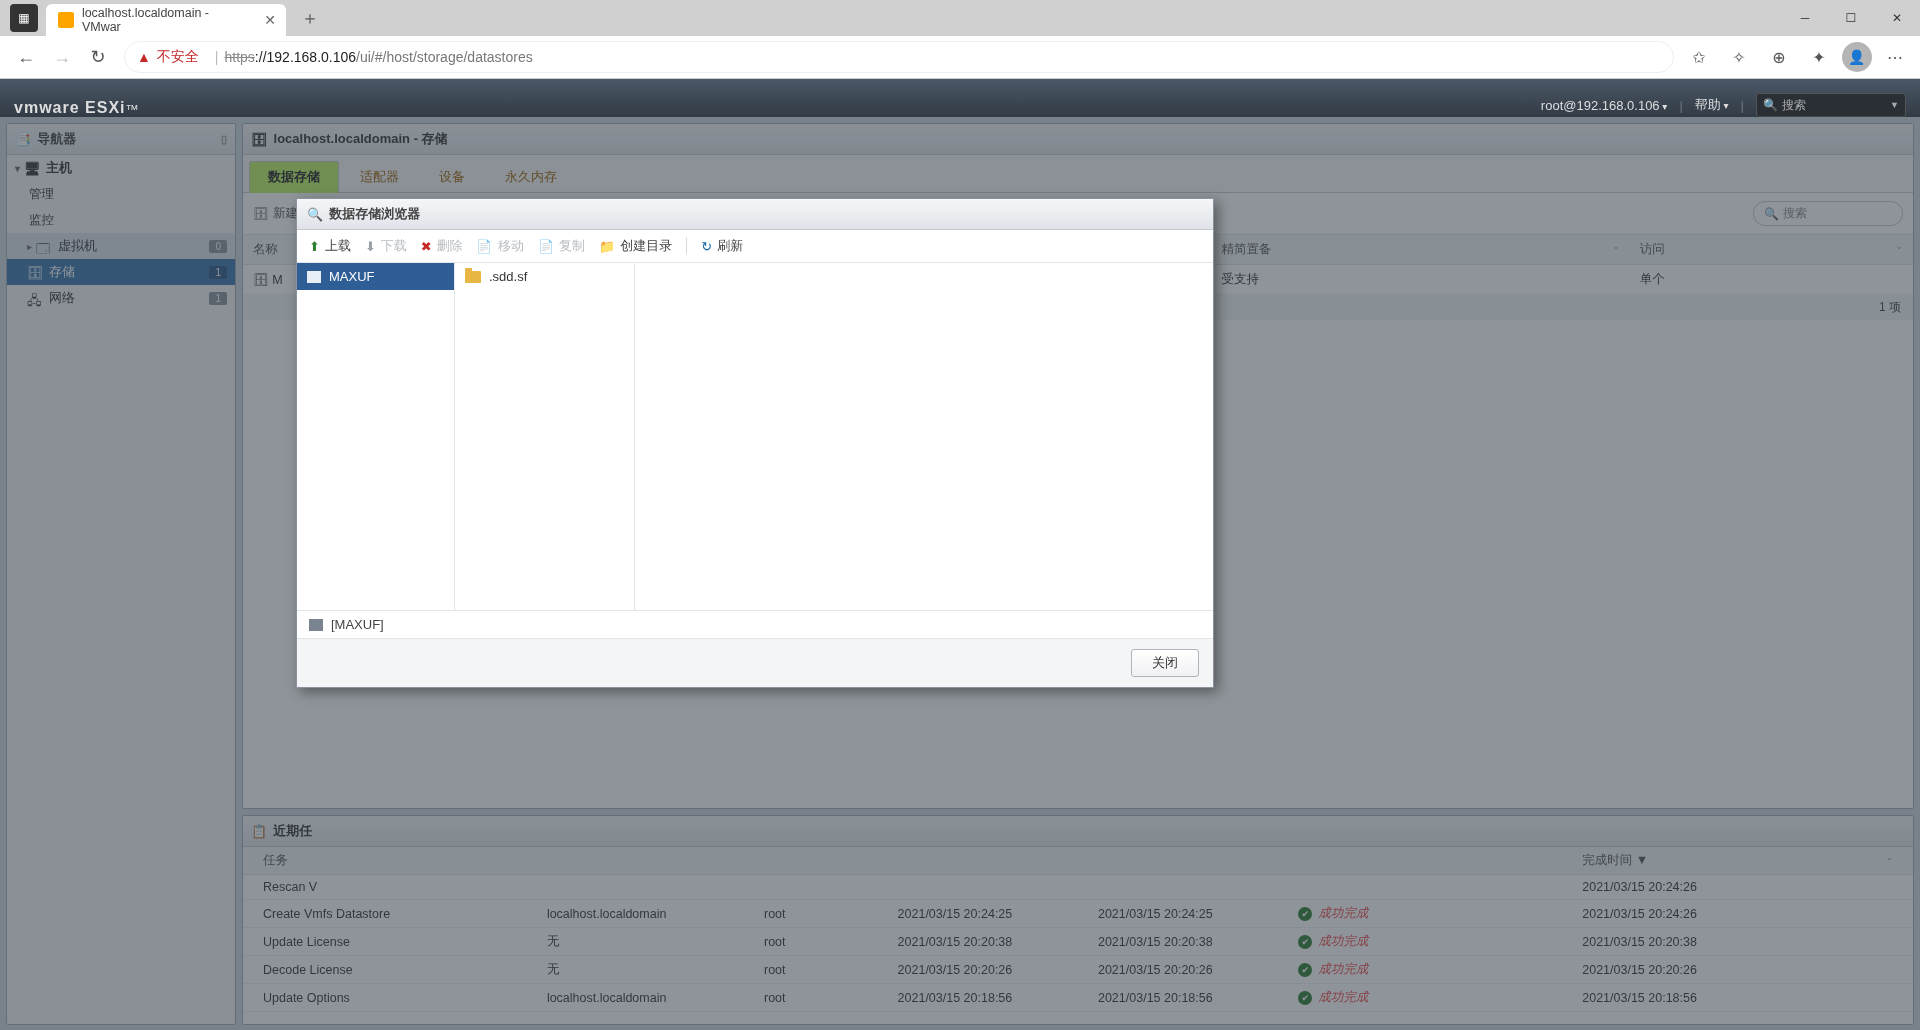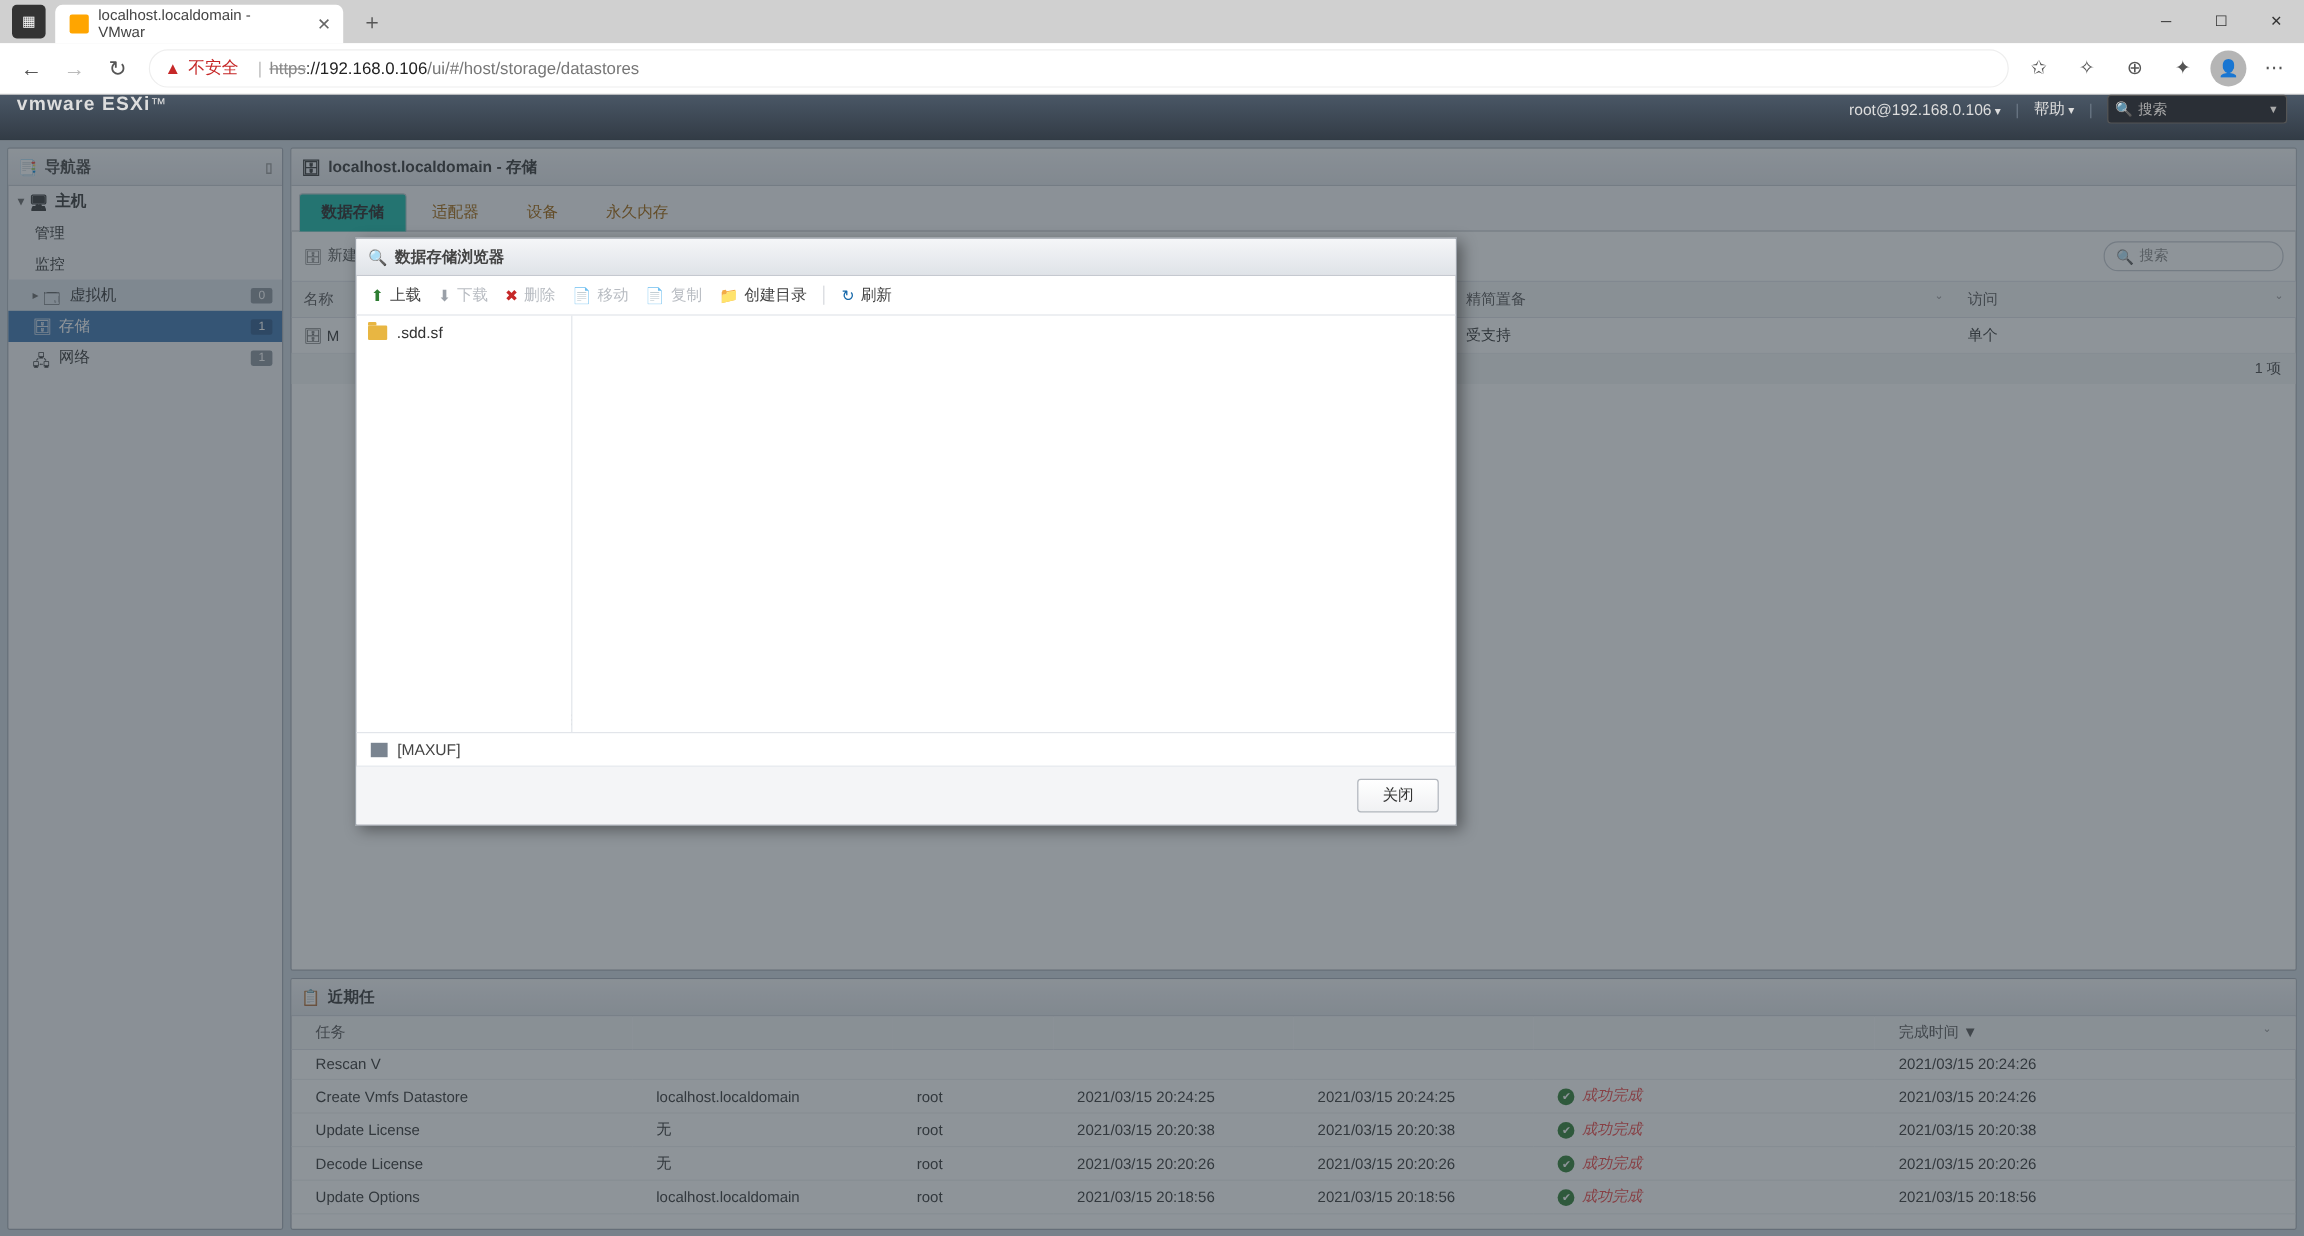"vmware ESXi" .esxi-header { align-items: flex-start -> flex-end }
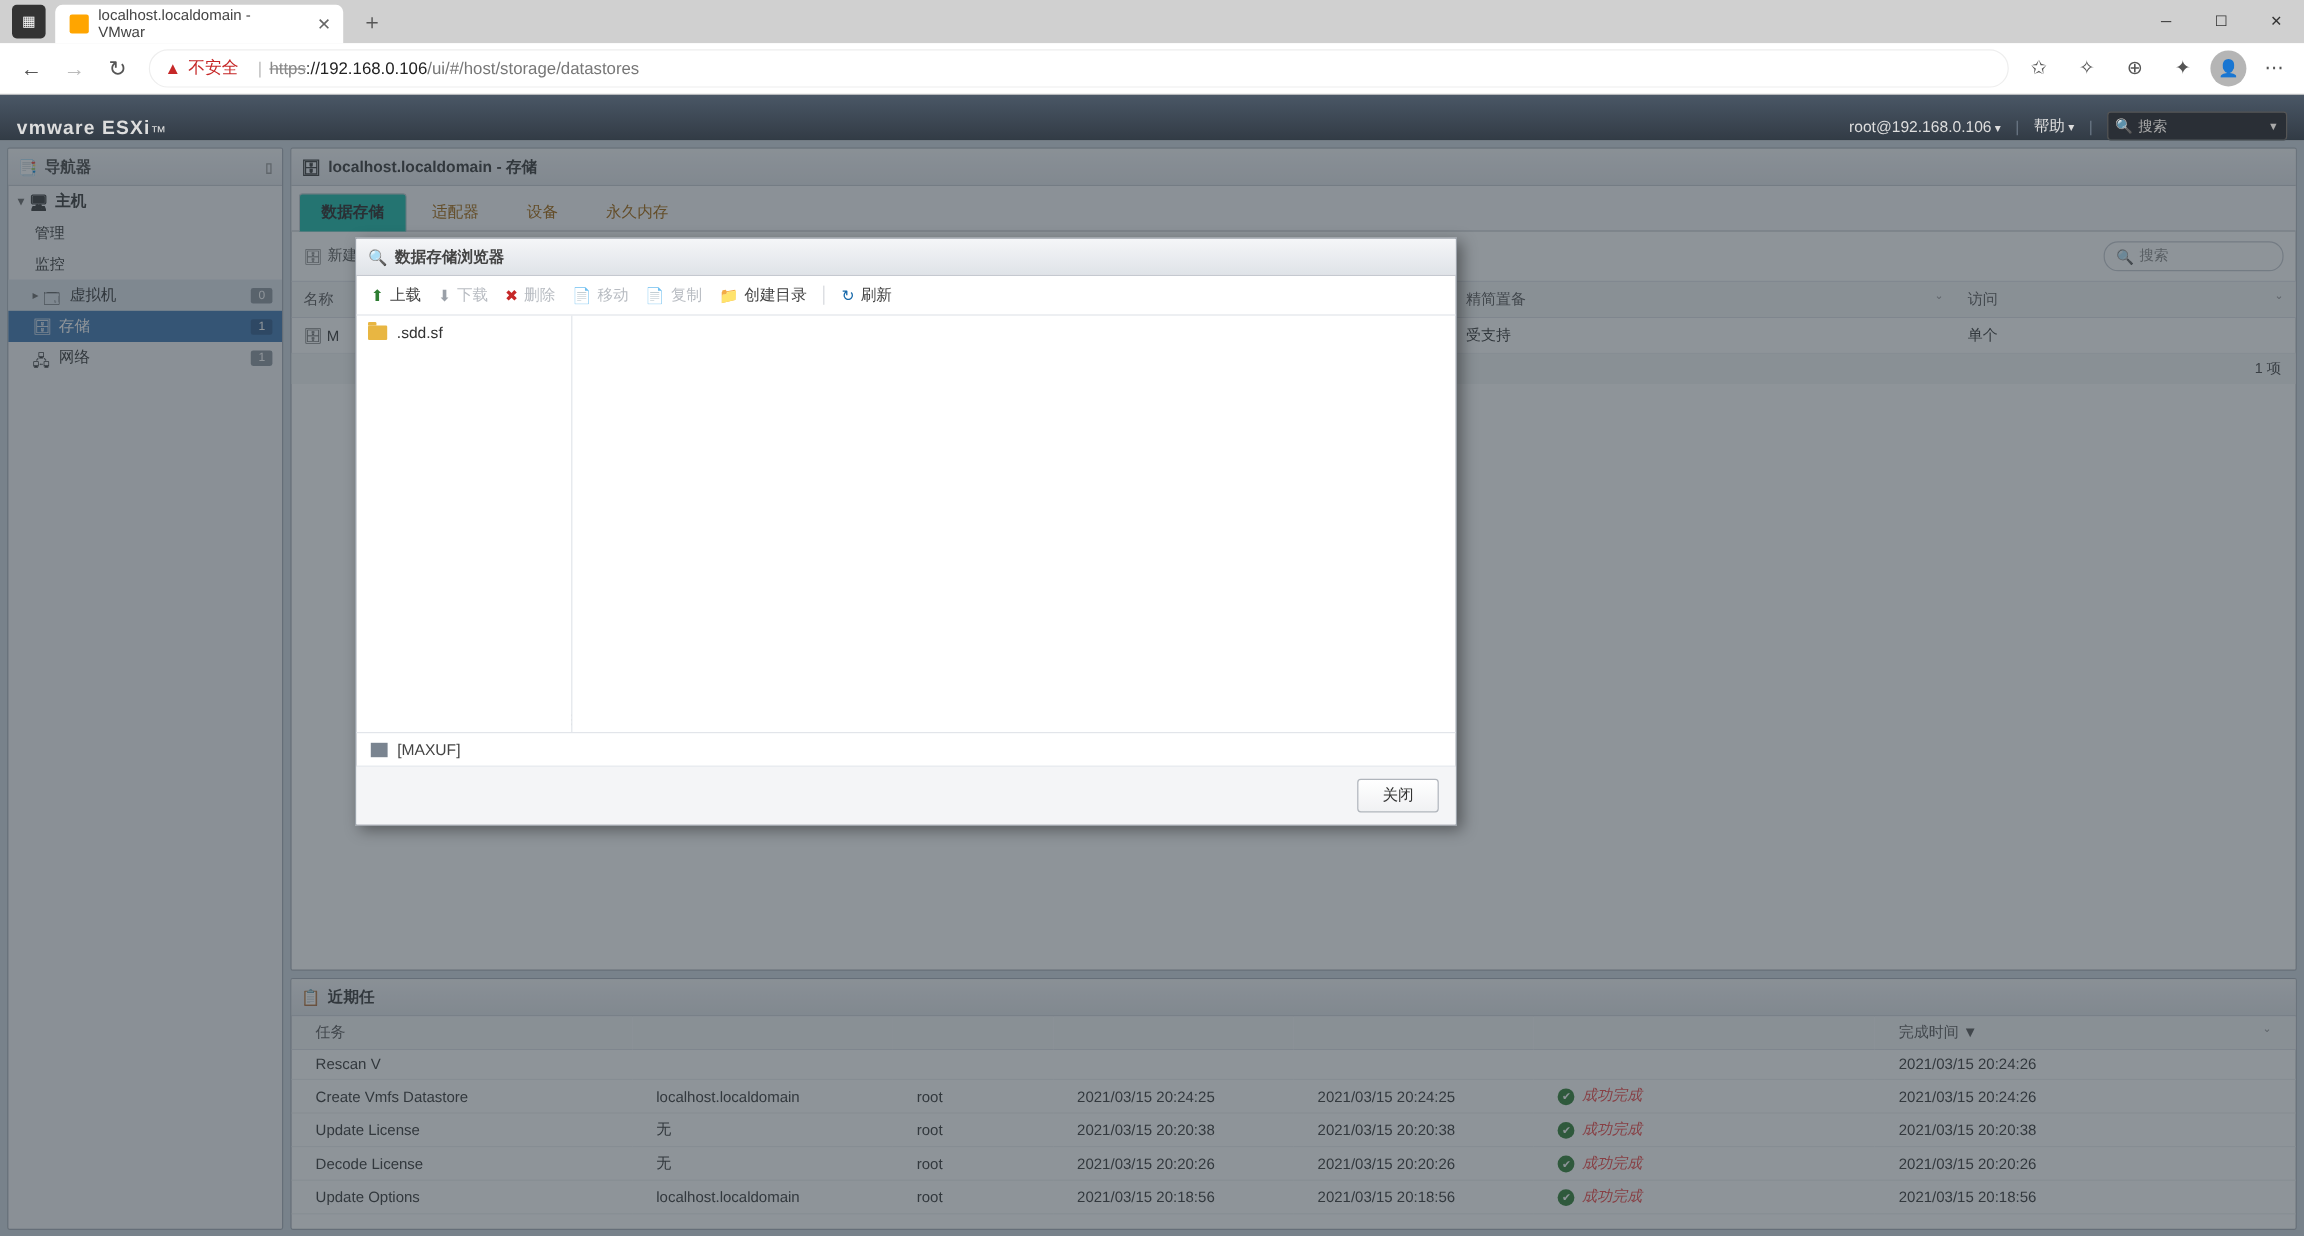"数据存储" .maintab.active { background: #14b8a6 -> #bef264 }
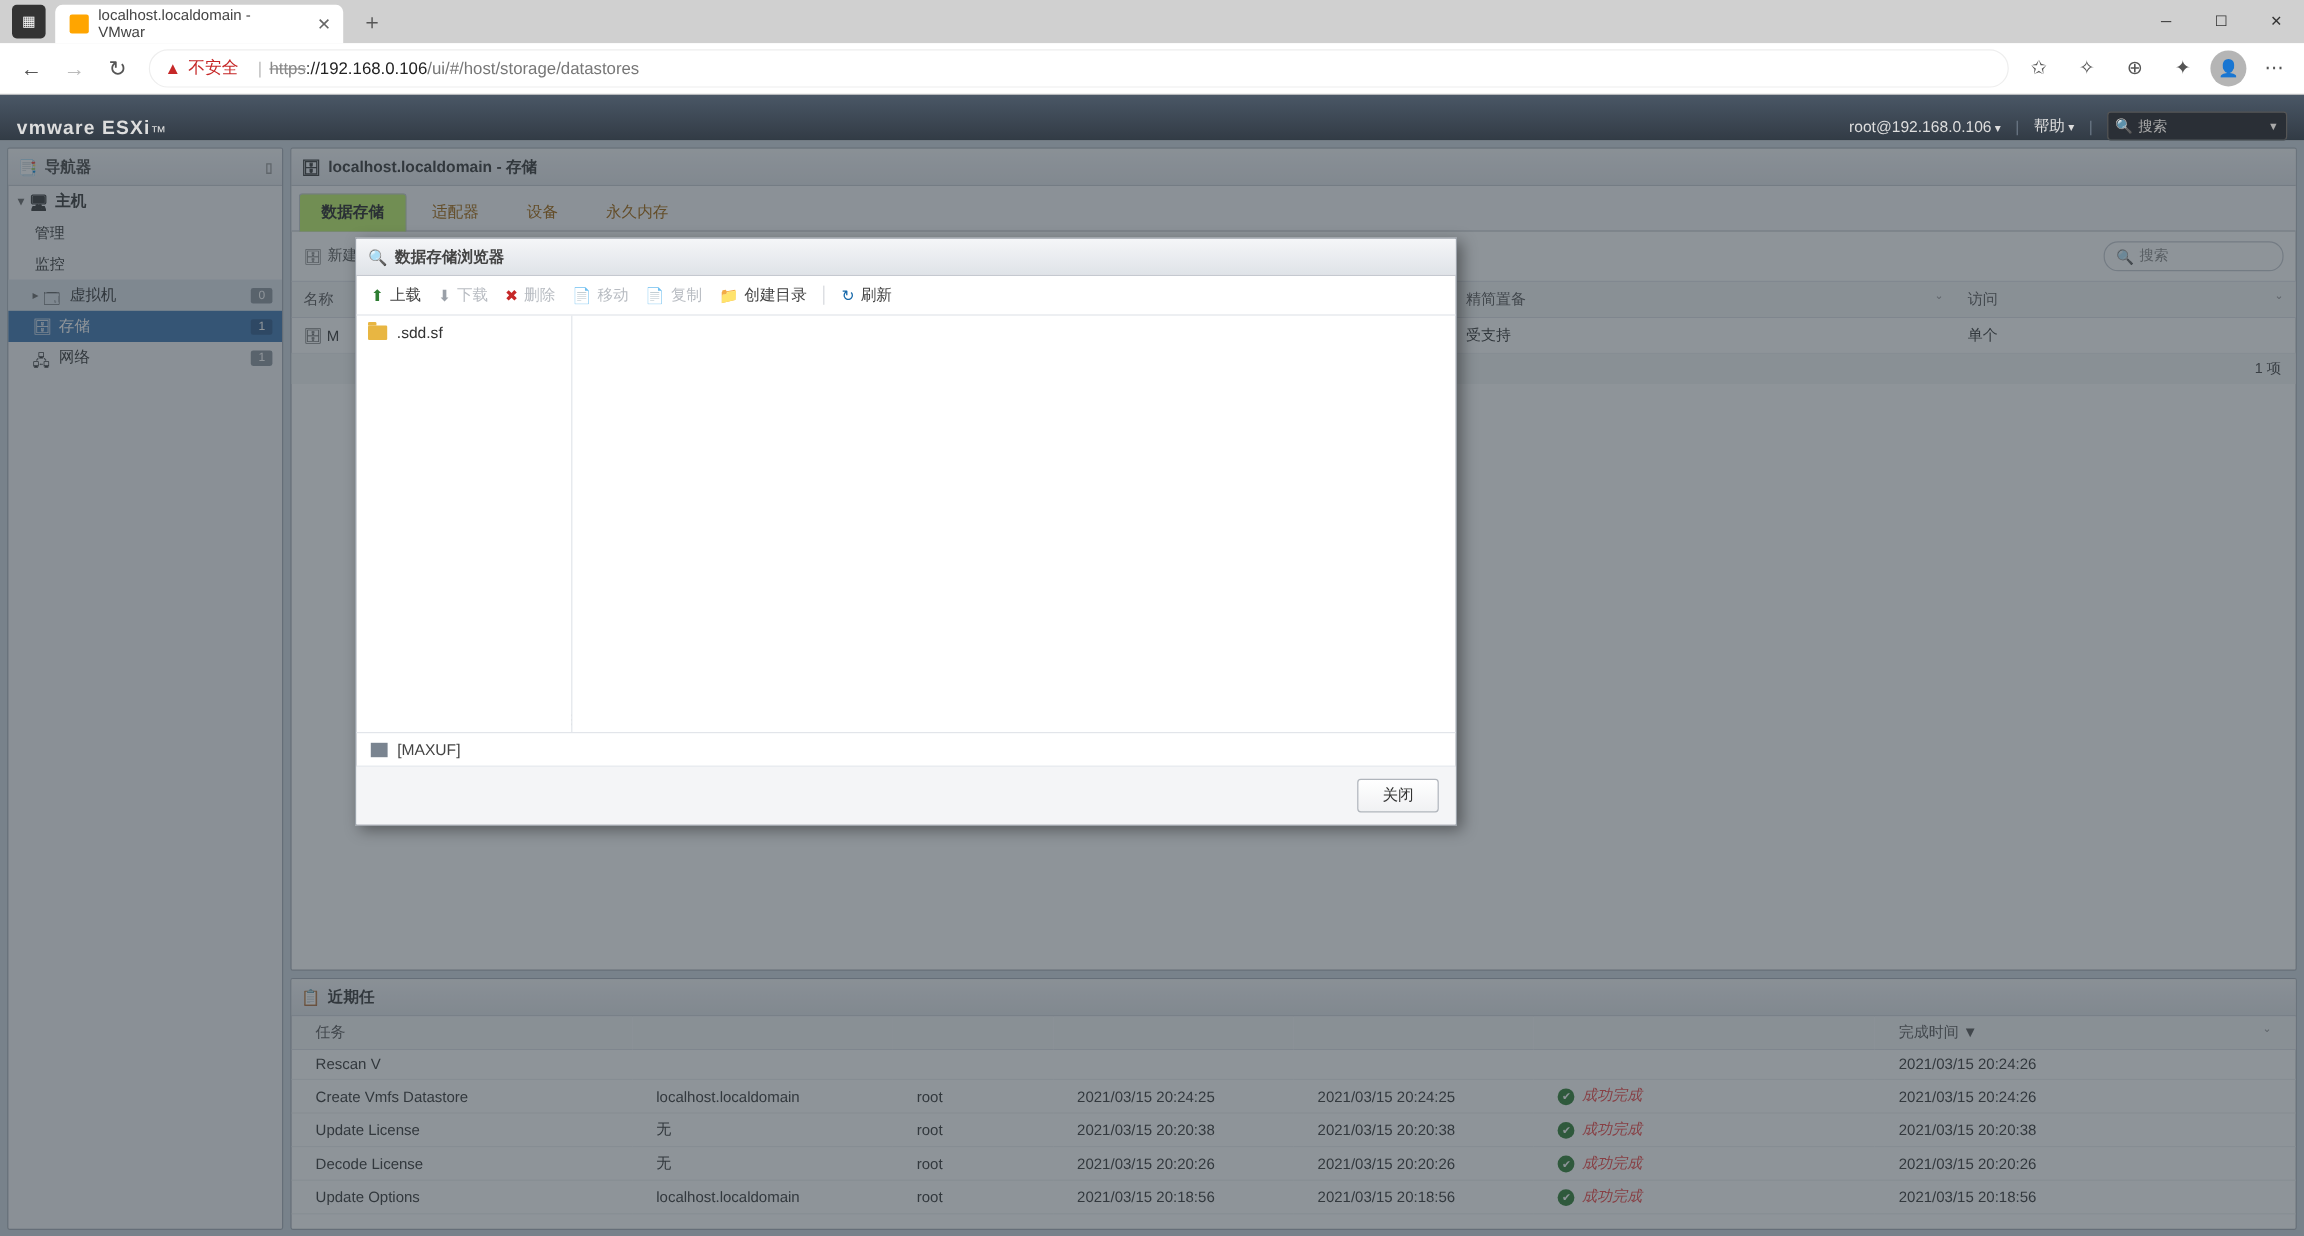"MAXUF" div.mb-col { html: none -> <div> <div> <span></span> <span>MAXUF</span> </div> <span>⋮⋮</span> </div> }
